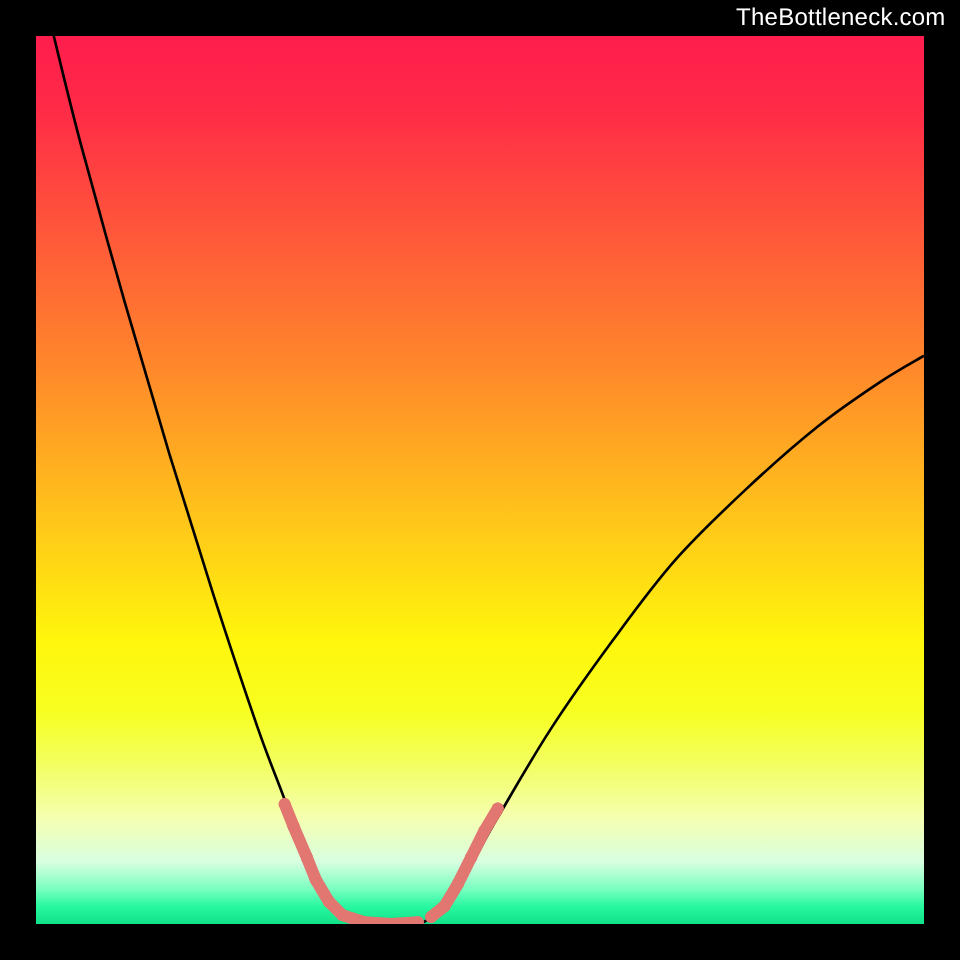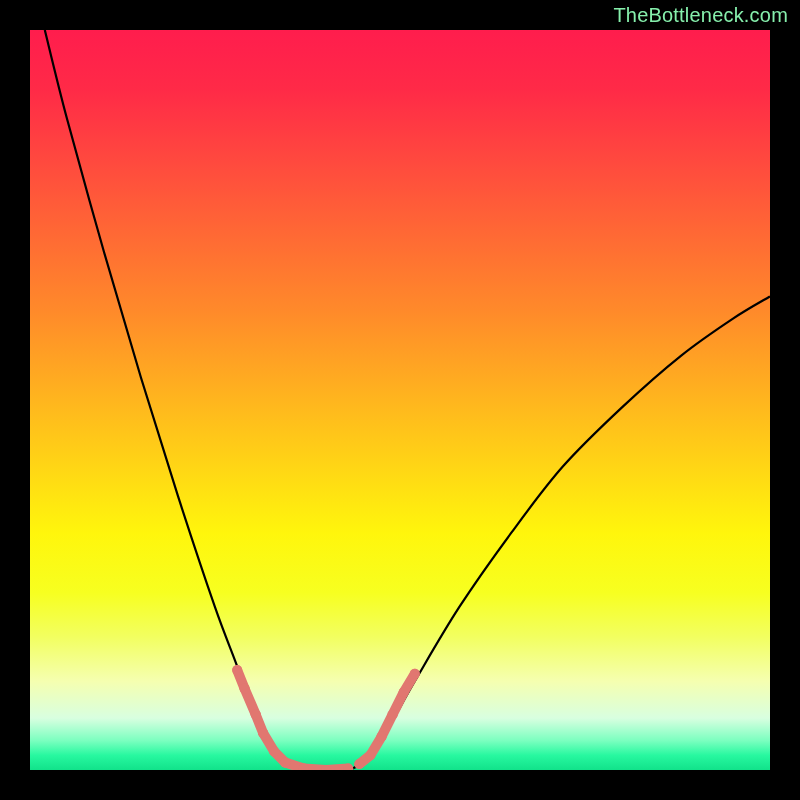"TheBottleneck.com" .watermark { color: #86efac -> #ffffff }
